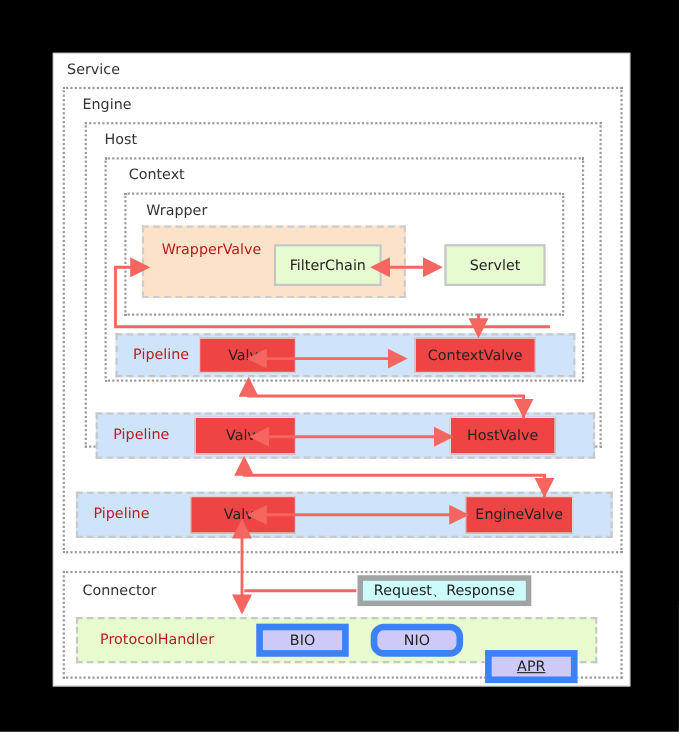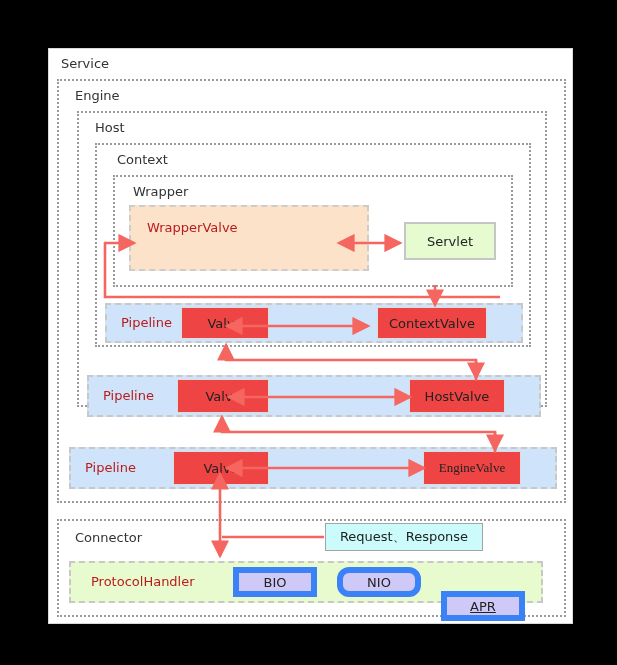"FilterChain" div.node { html: none -> <div>FilterChain</div> }
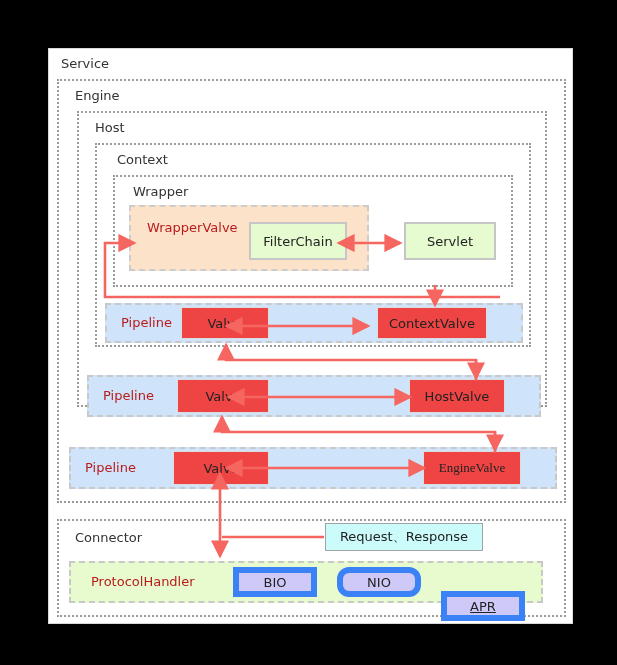"EngineValve" div.node { font-family: Liberation Serif, serif -> none }
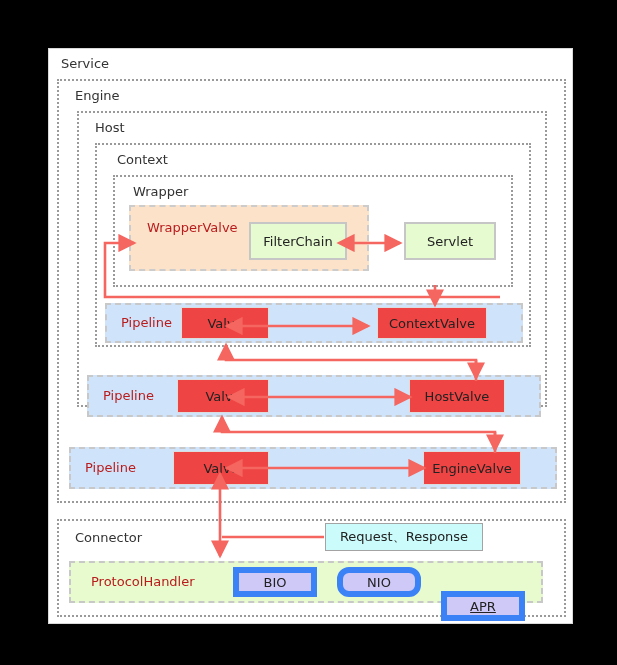"Request、Response" .node-cyan { border: 1px solid #a3a3a3 -> 5px solid #a3a3a3 }
